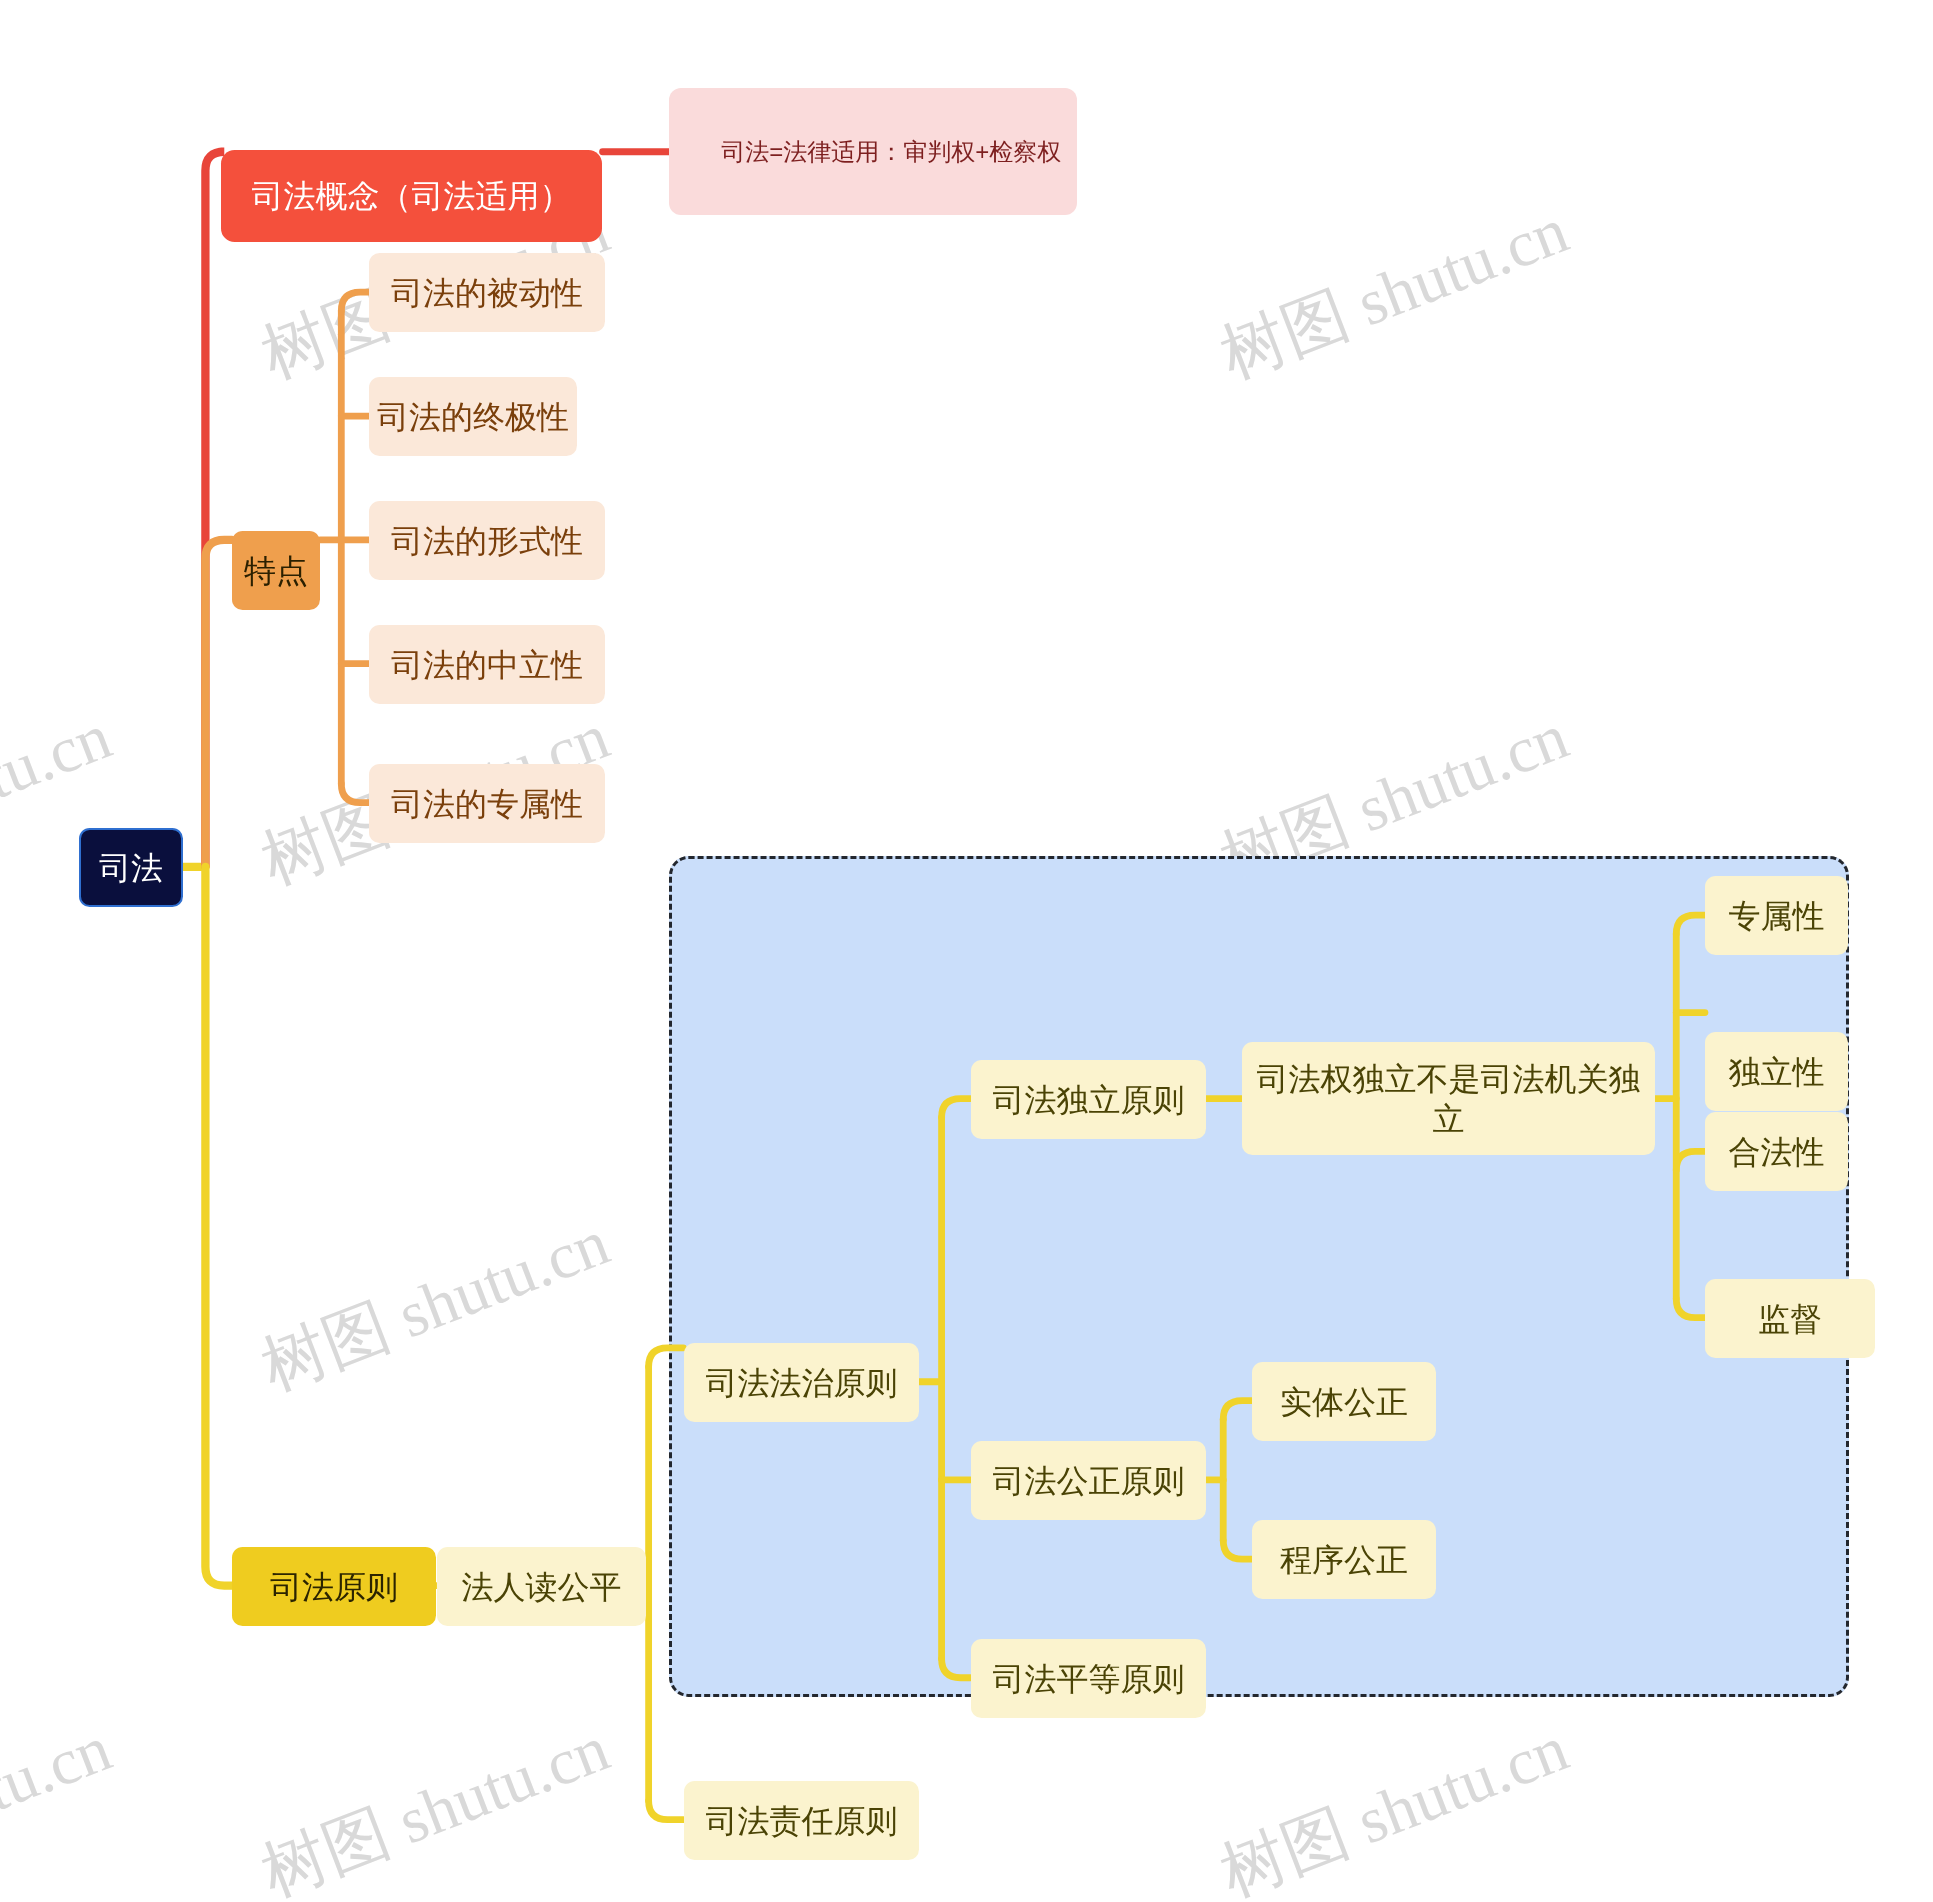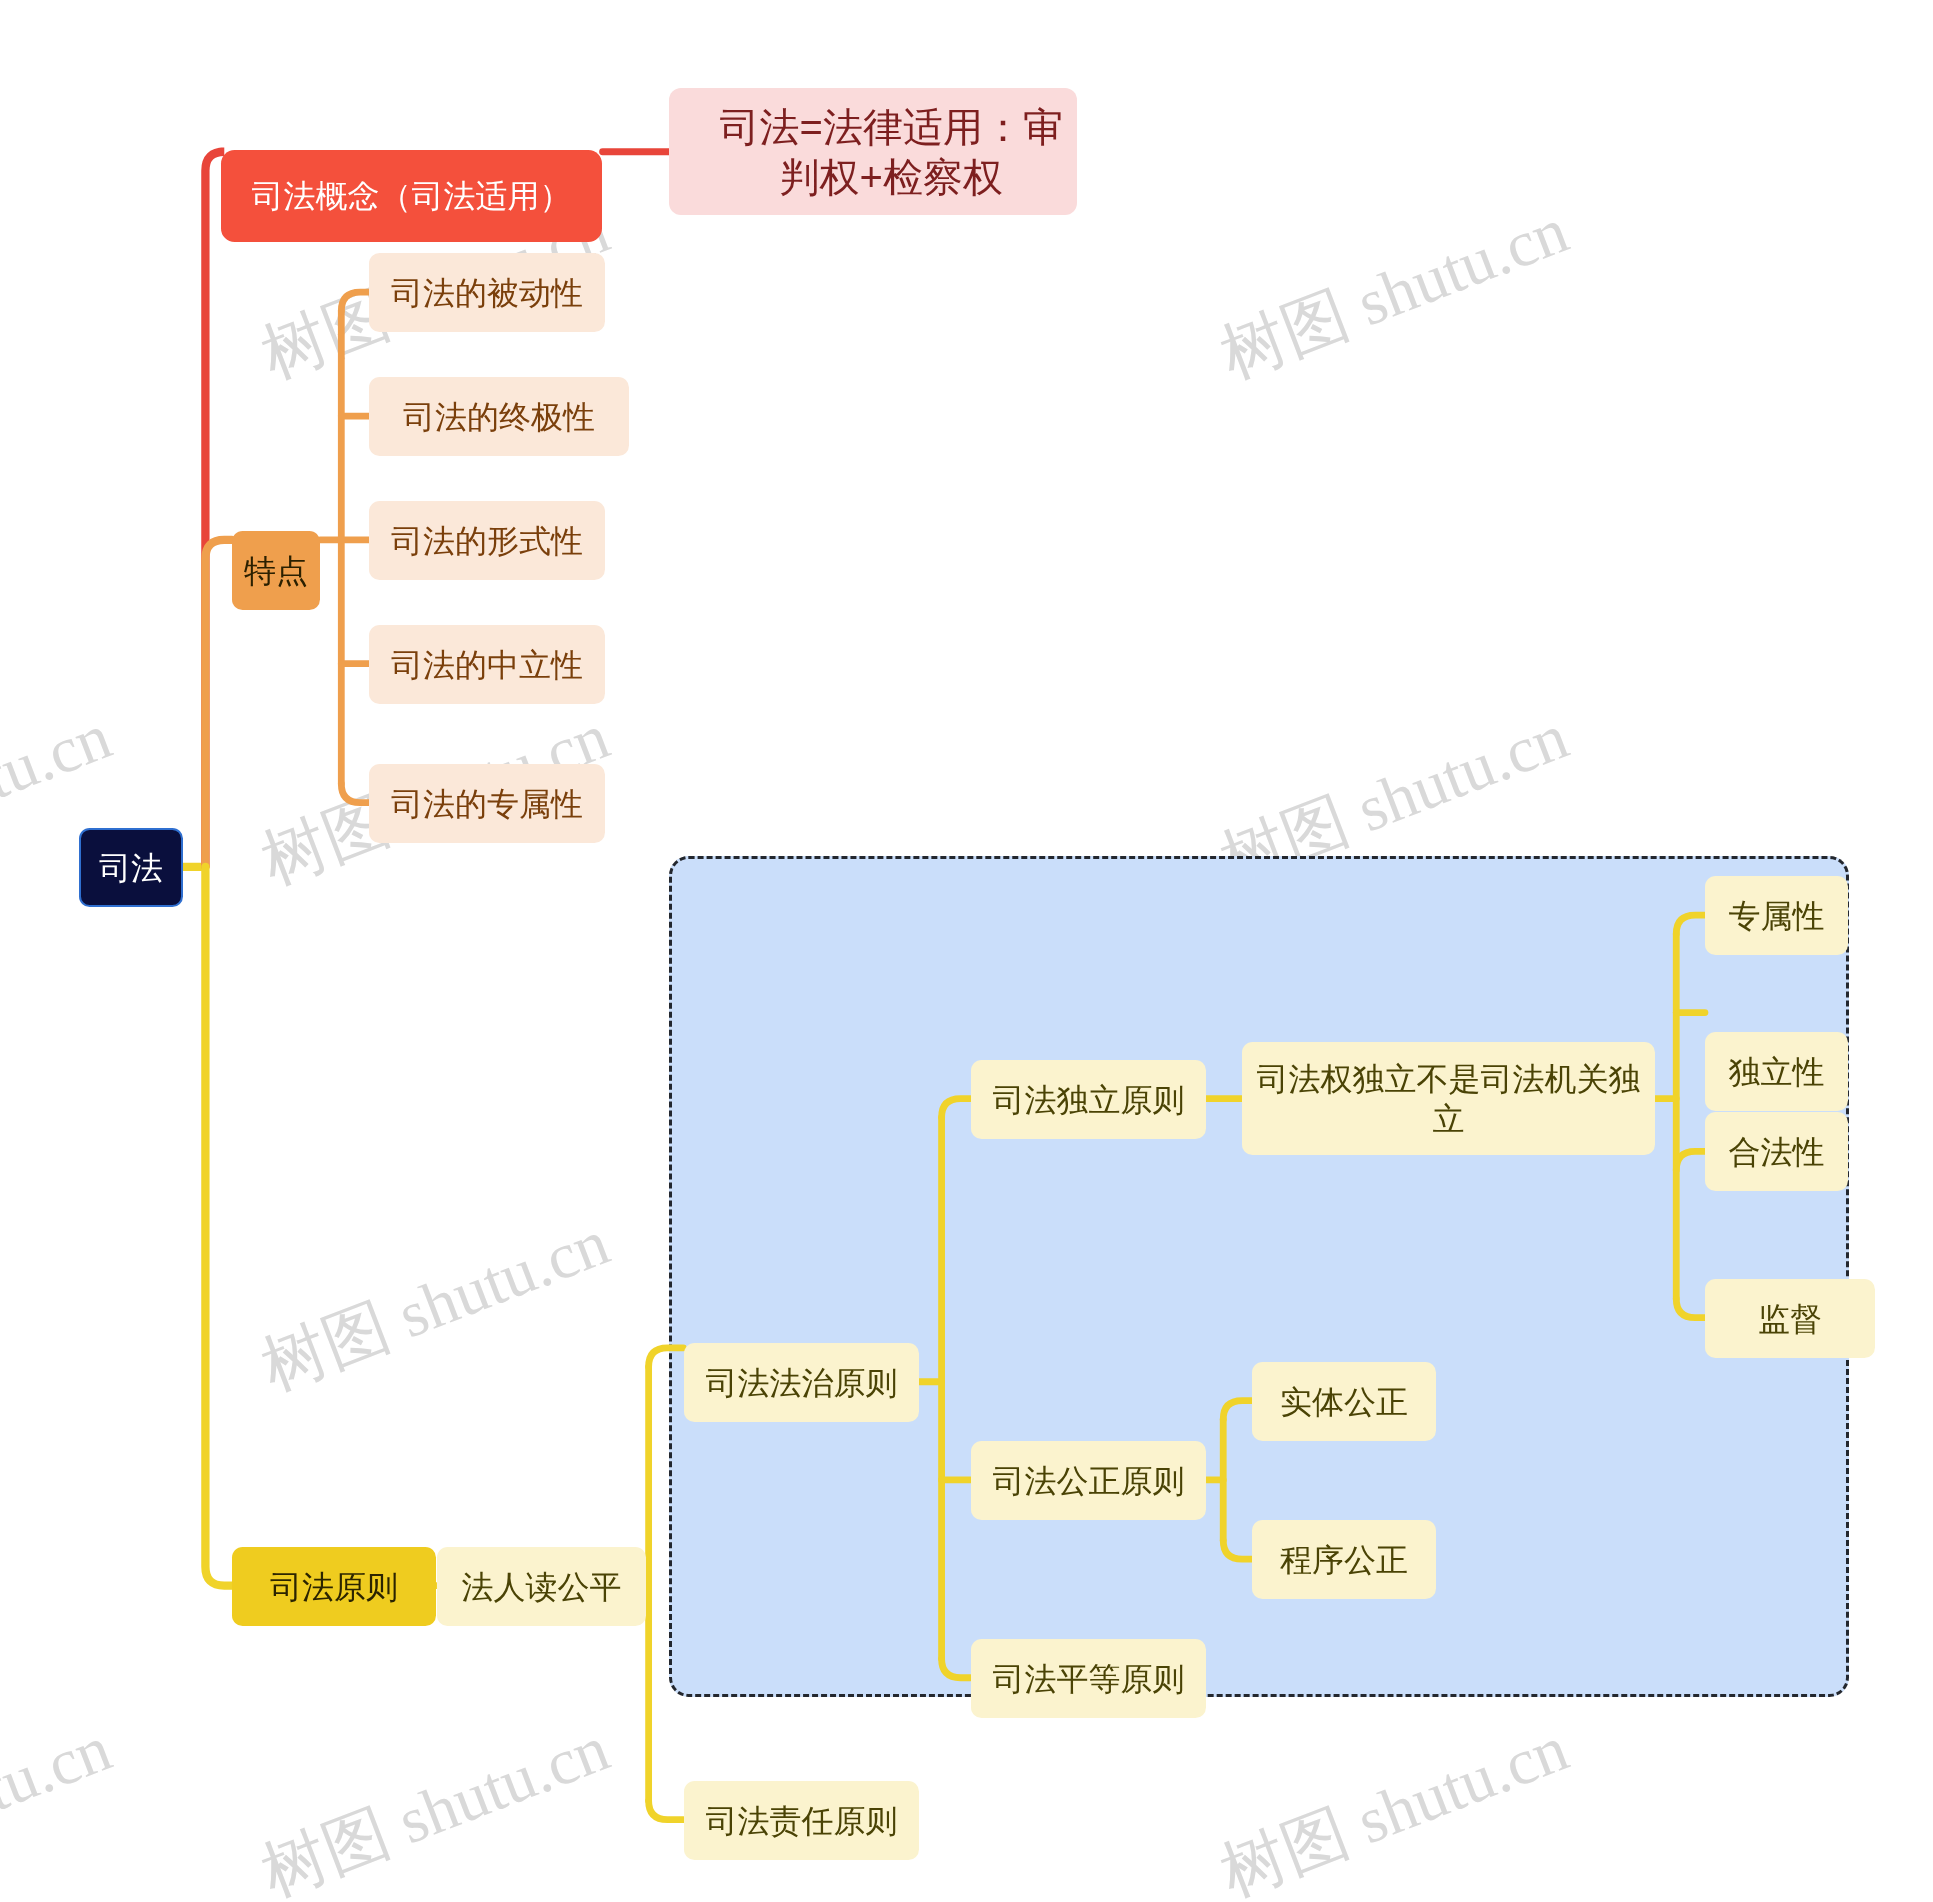"司法=法律适用：审判权+检察权" .n-pink { font-size: 40px -> 24px }
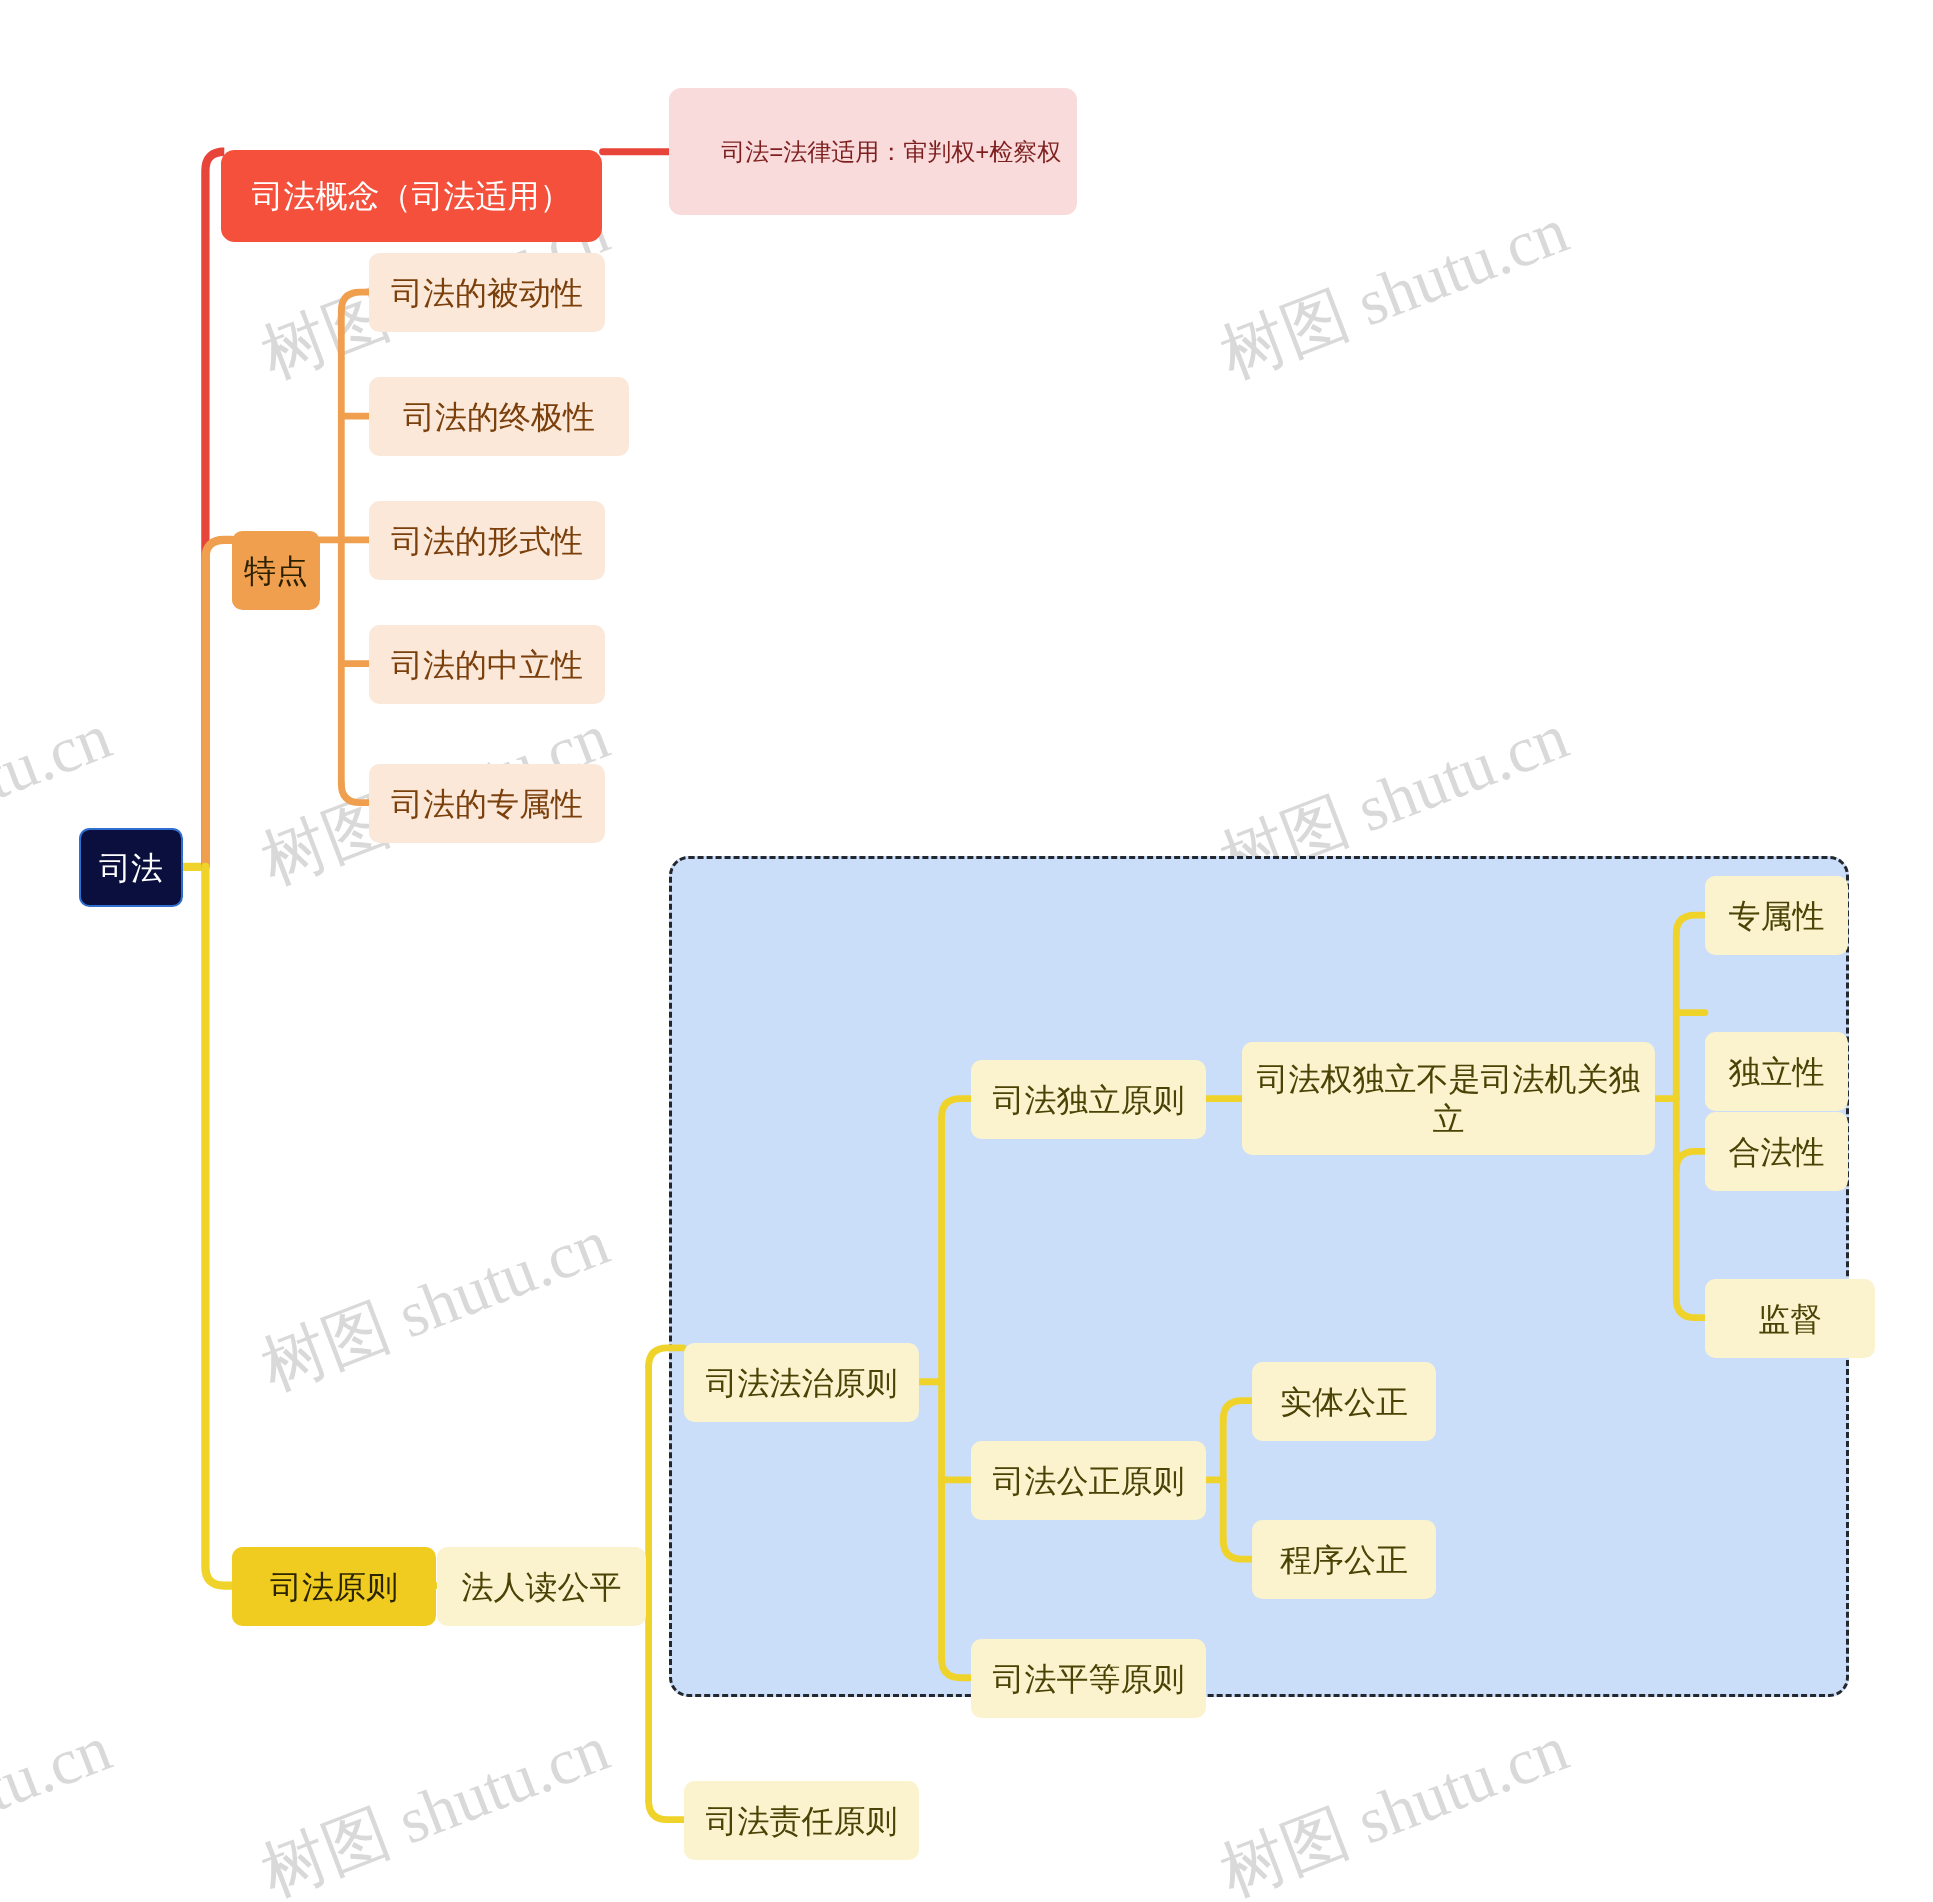"司法的终极性" div.node { width: 260px -> 208px }
